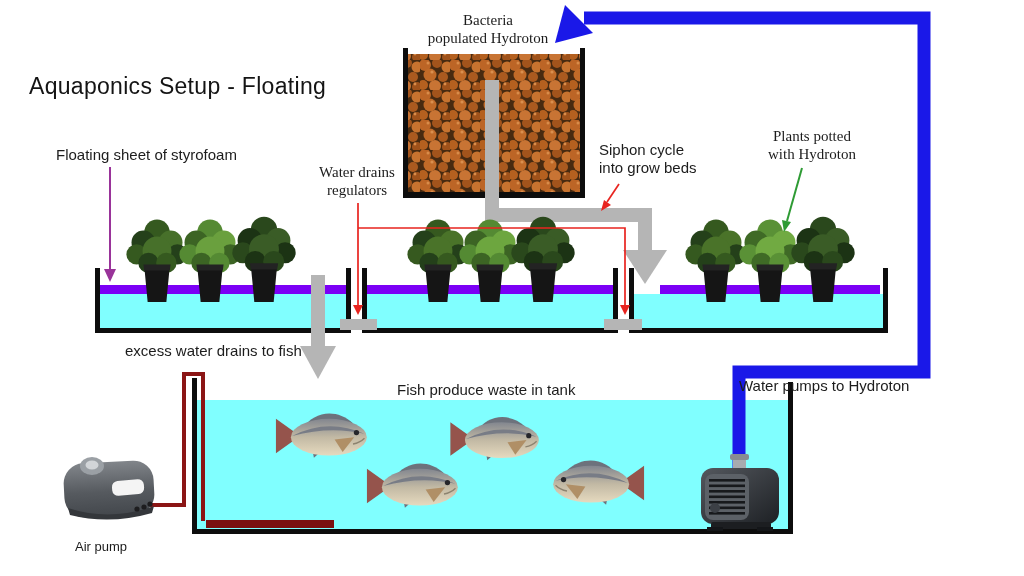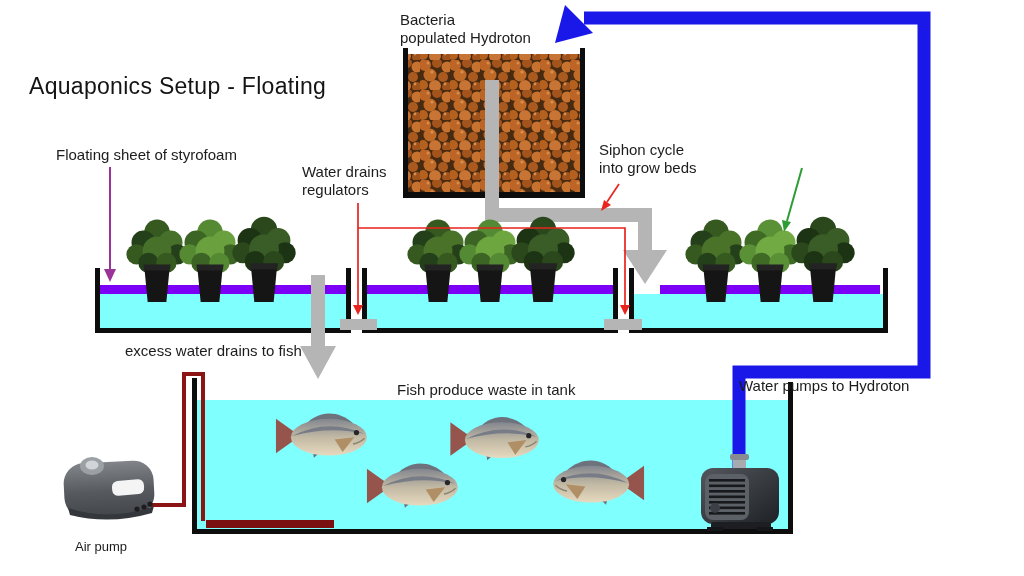"Bacteria" .lbl.center { font-family: none -> Liberation Serif, serif; text-align: left -> center }
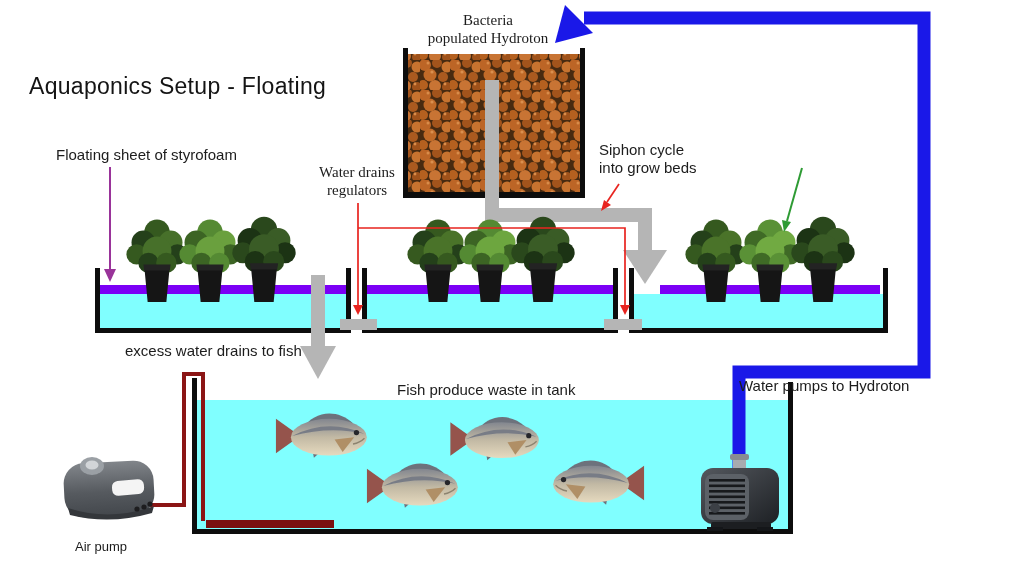"Plants potted" div.lbl { html: none -> <div> <div>Plants potted</div> <div>with Hydroton</div> </div> }
